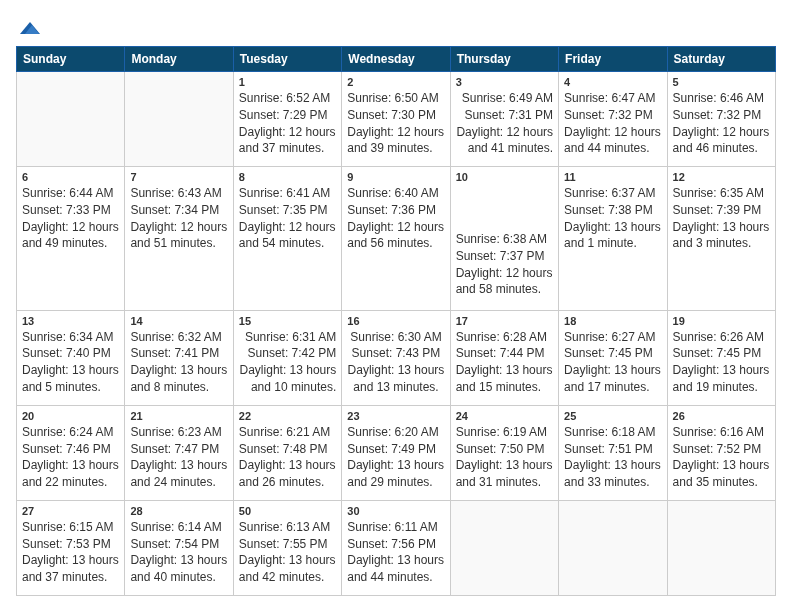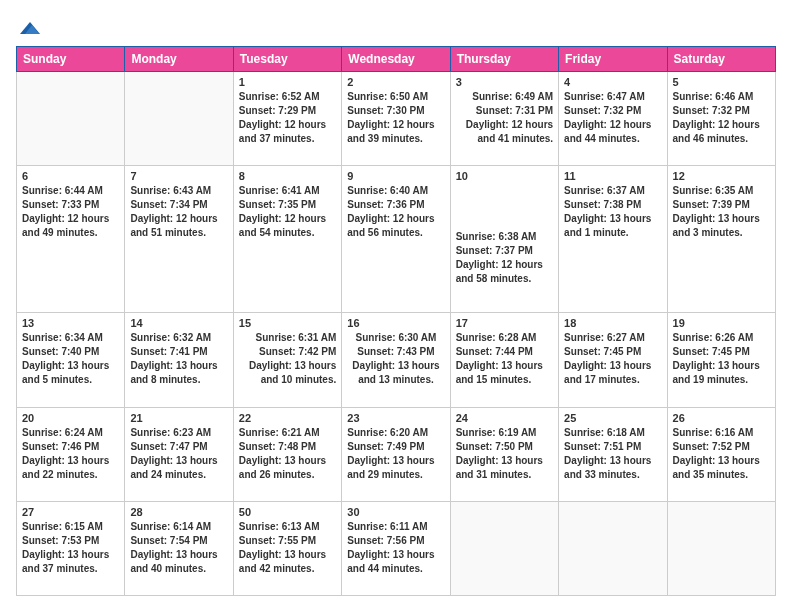"Sunday" .calendar thead th { background-color: #ec4899 -> #0c4a6e }
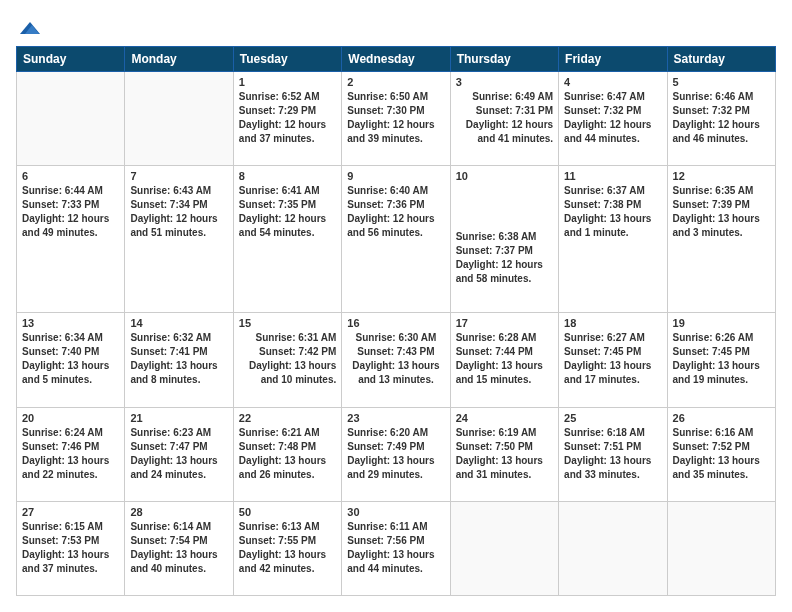"Sunrise: 6:52 AM" .day-info { font-size: 10px -> 12px; font-weight: bold -> none }
